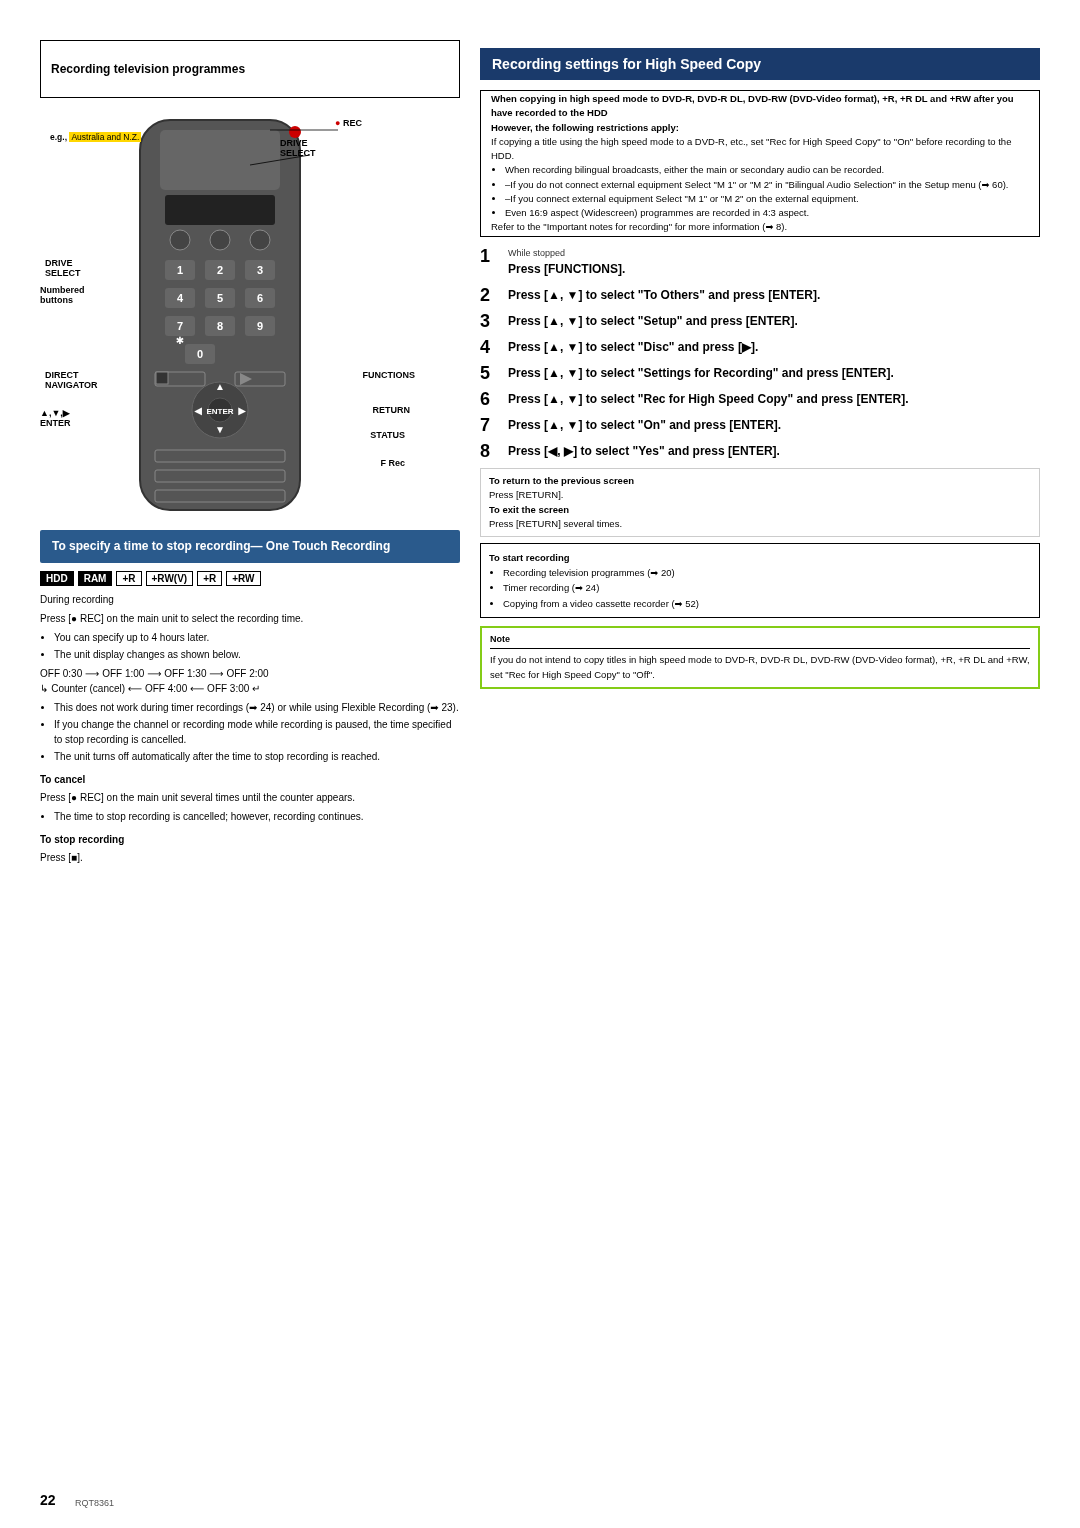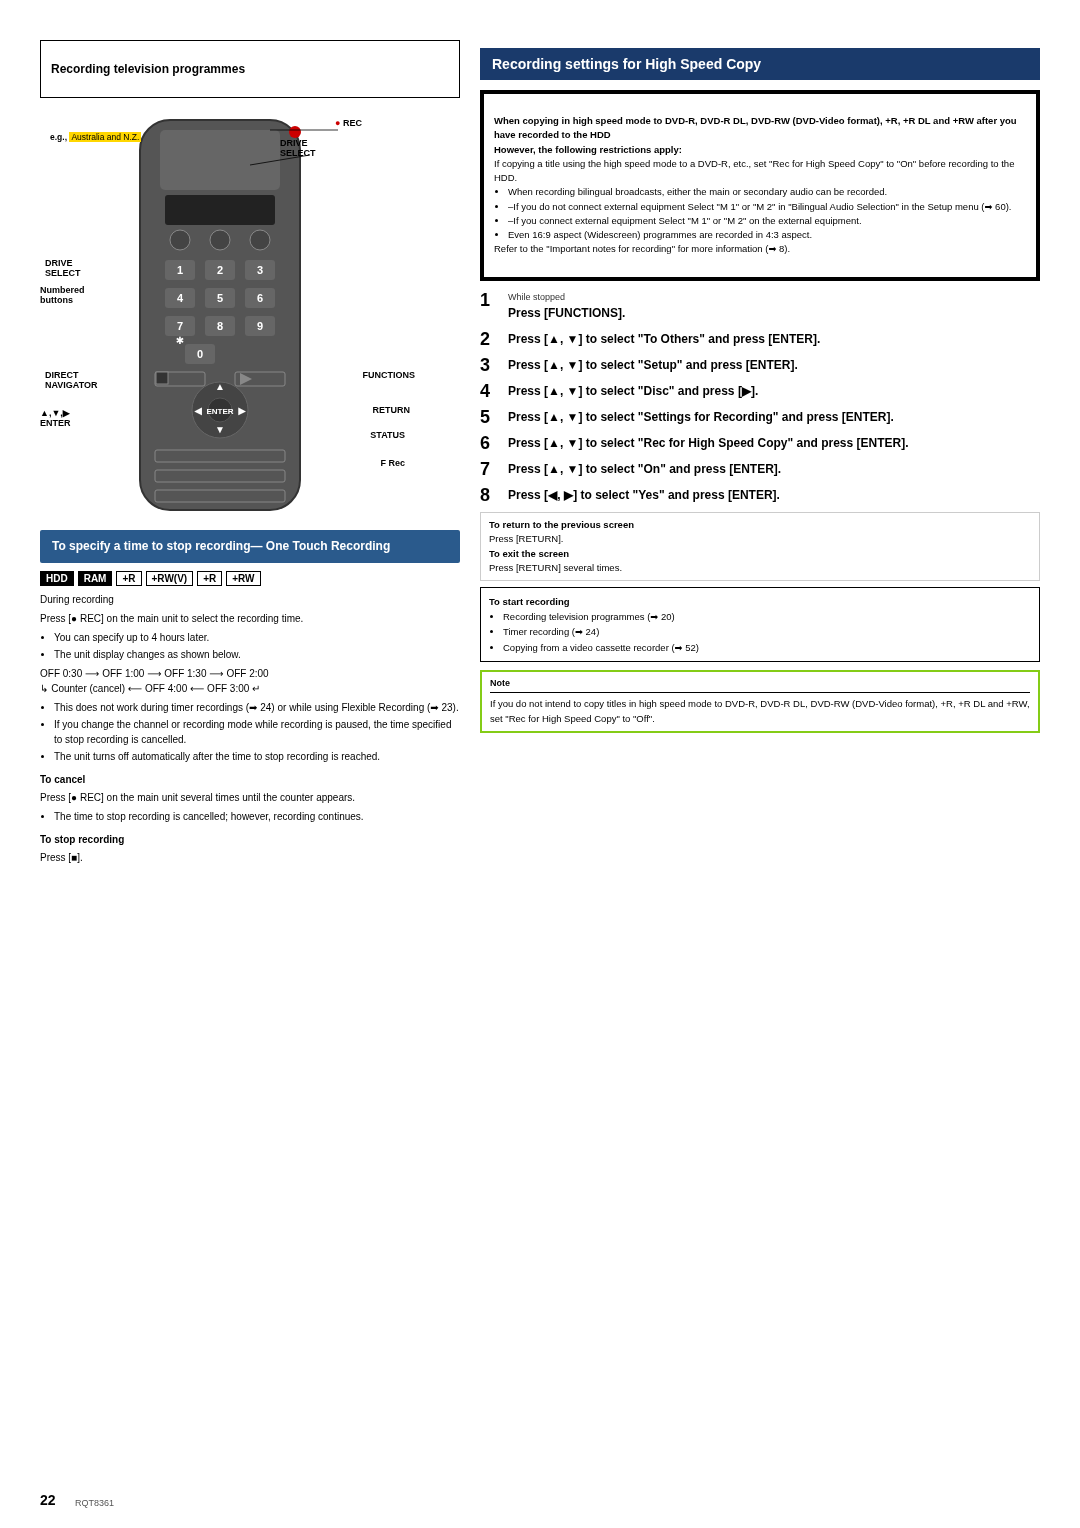"When copying in high speed" .warn-box { border: 4px solid #000000 -> 1px solid #000000; padding: 20px 10px -> 1px 10px }
